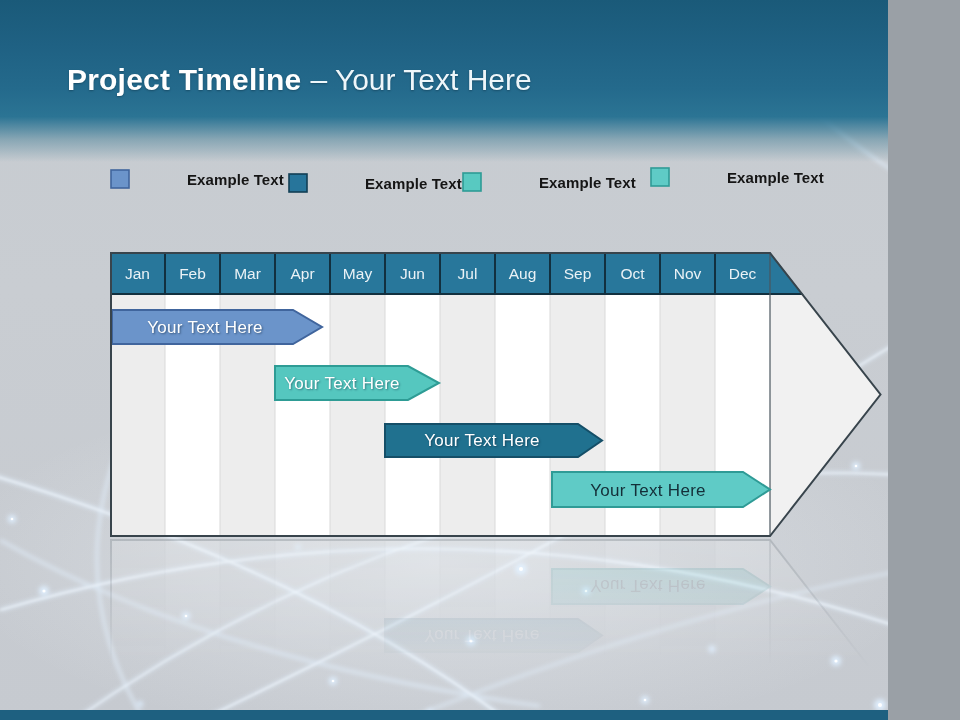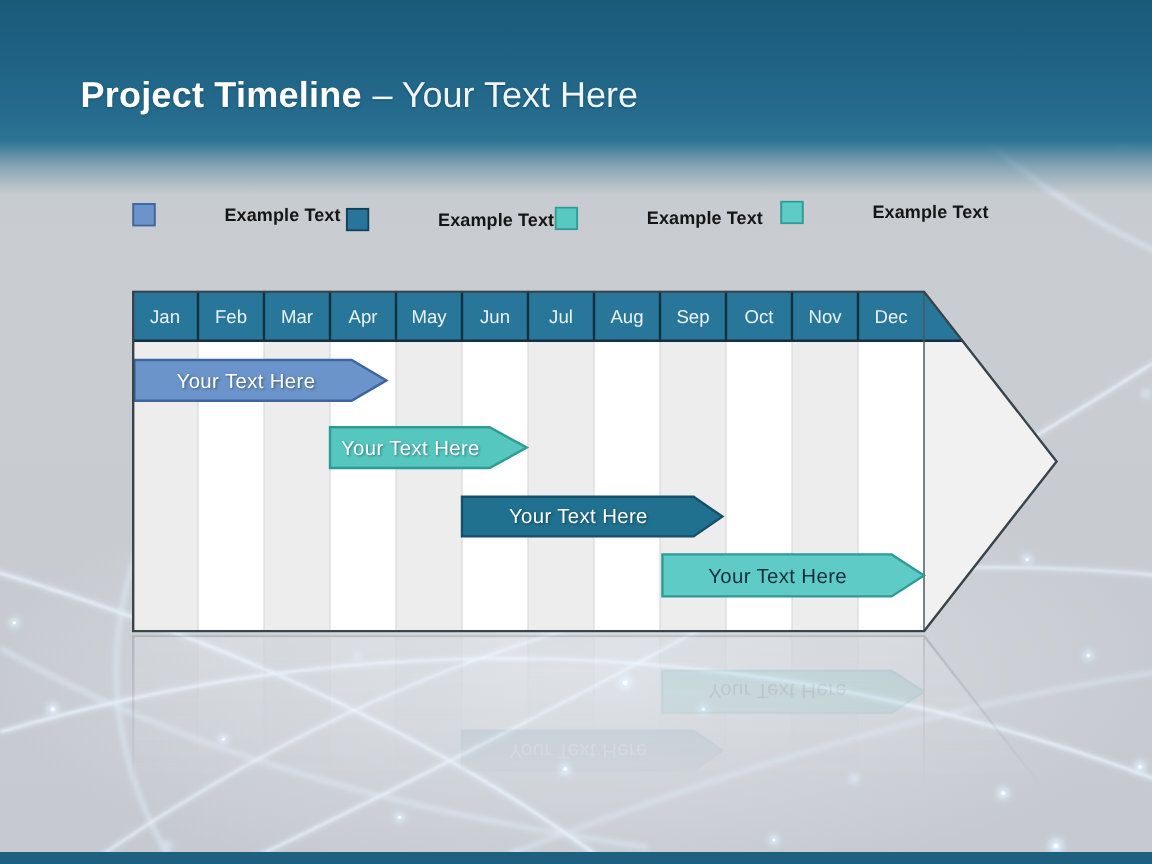"Project Timeline – Your Text" .slide { width: 960px -> 888px }
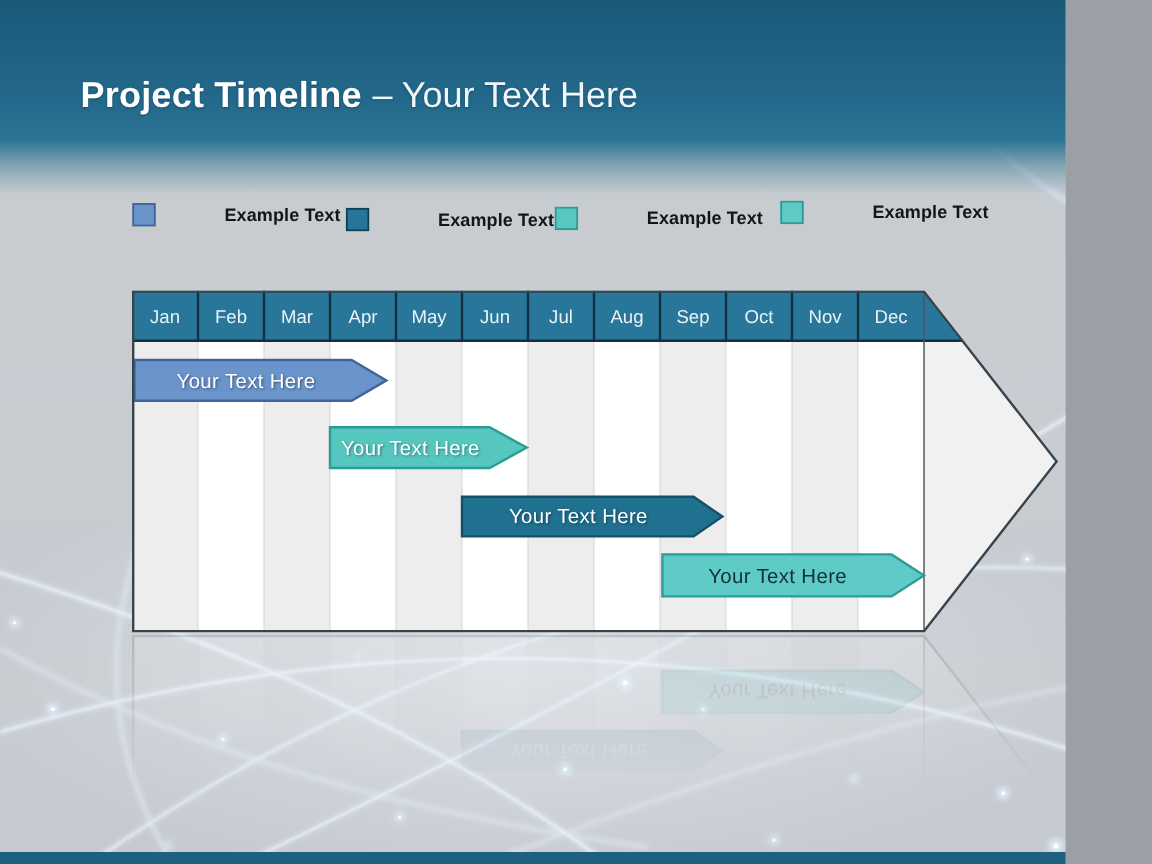"Jan" .chart { top: 242px -> 252px }
